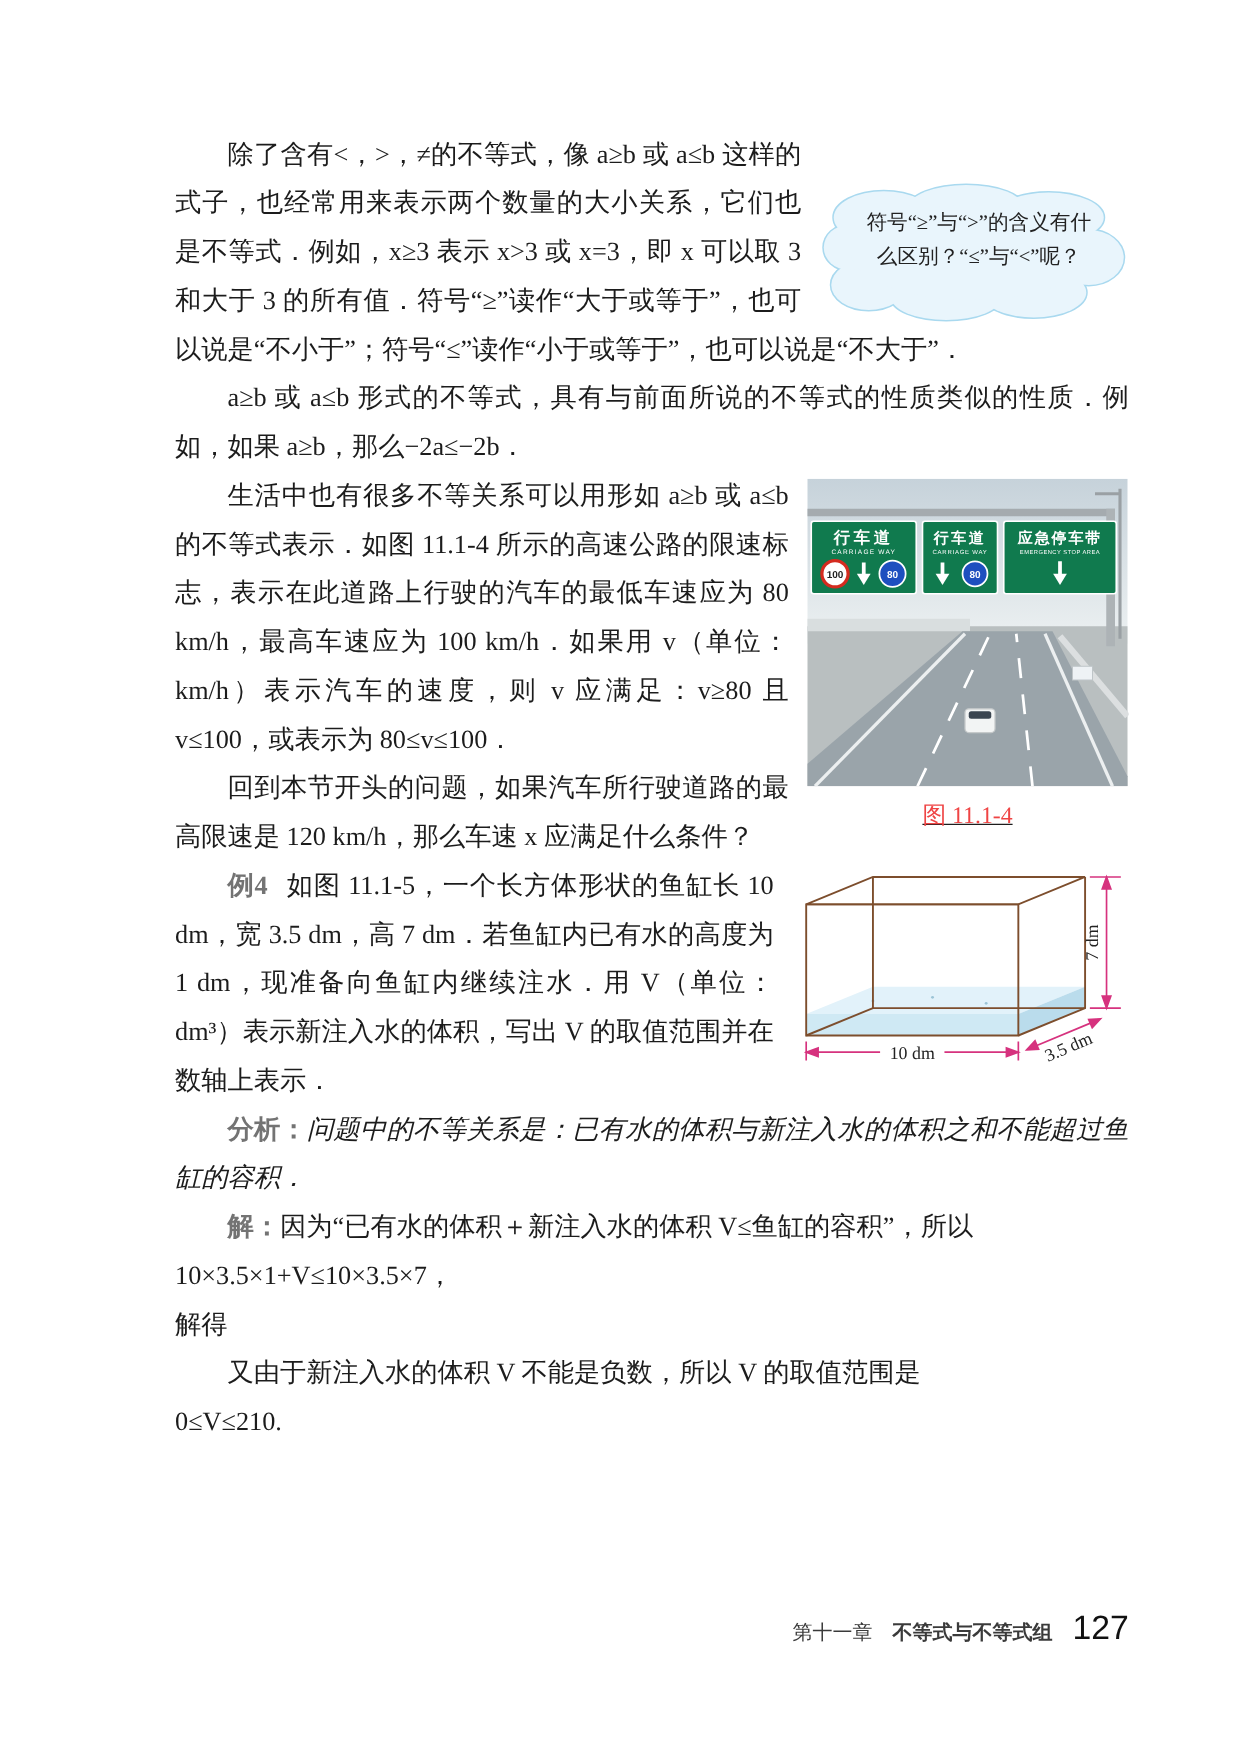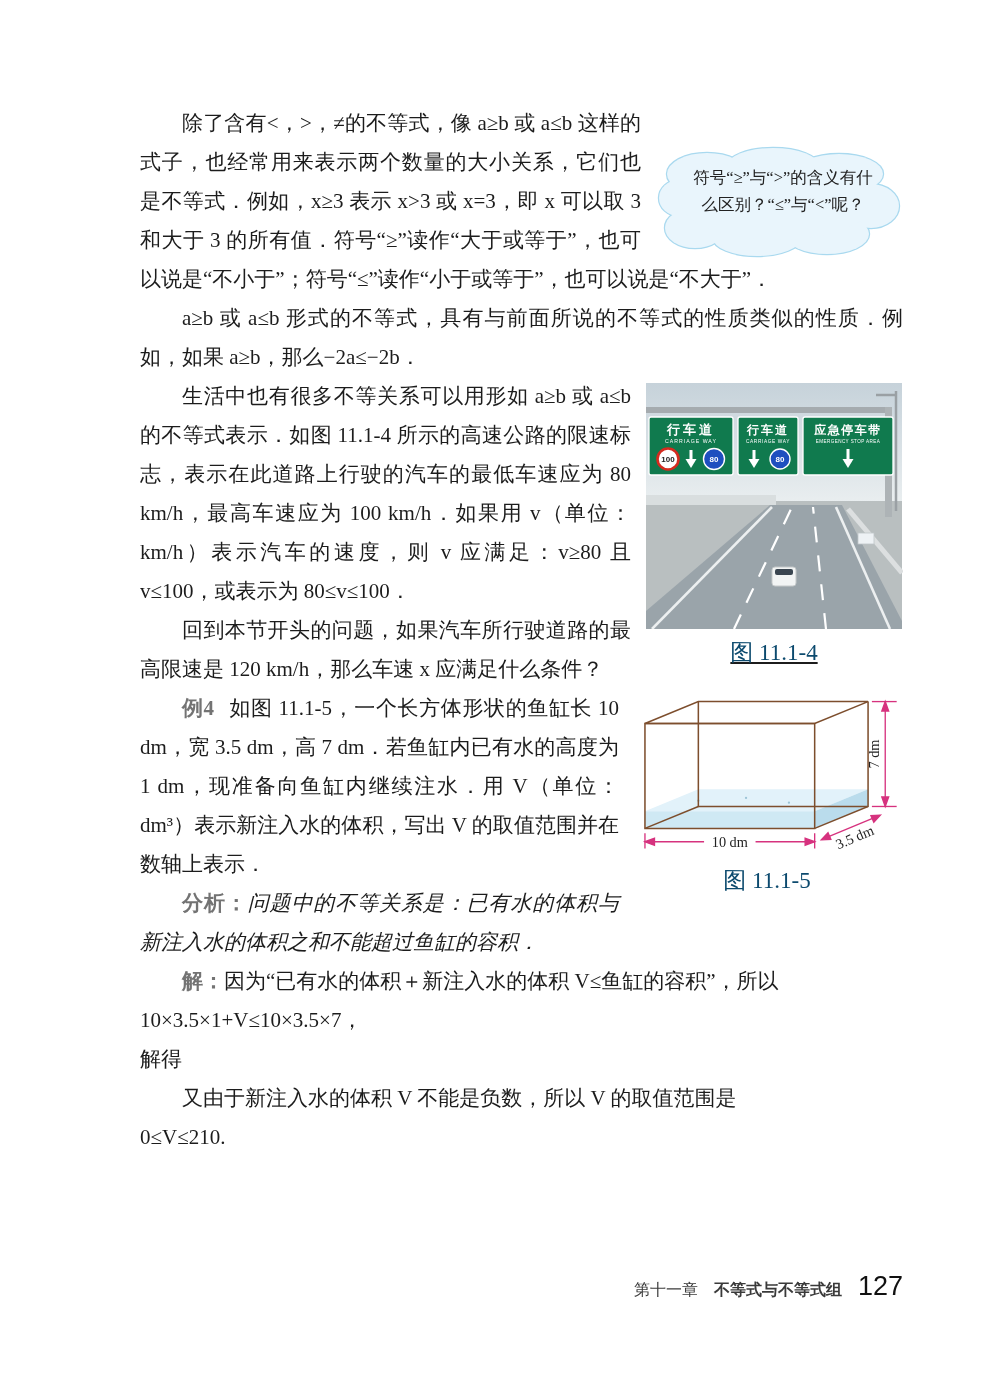"图 11.1-4" .fig-caption { color: #0c4a6e -> #ef4444; font-size: 23px -> 19px }
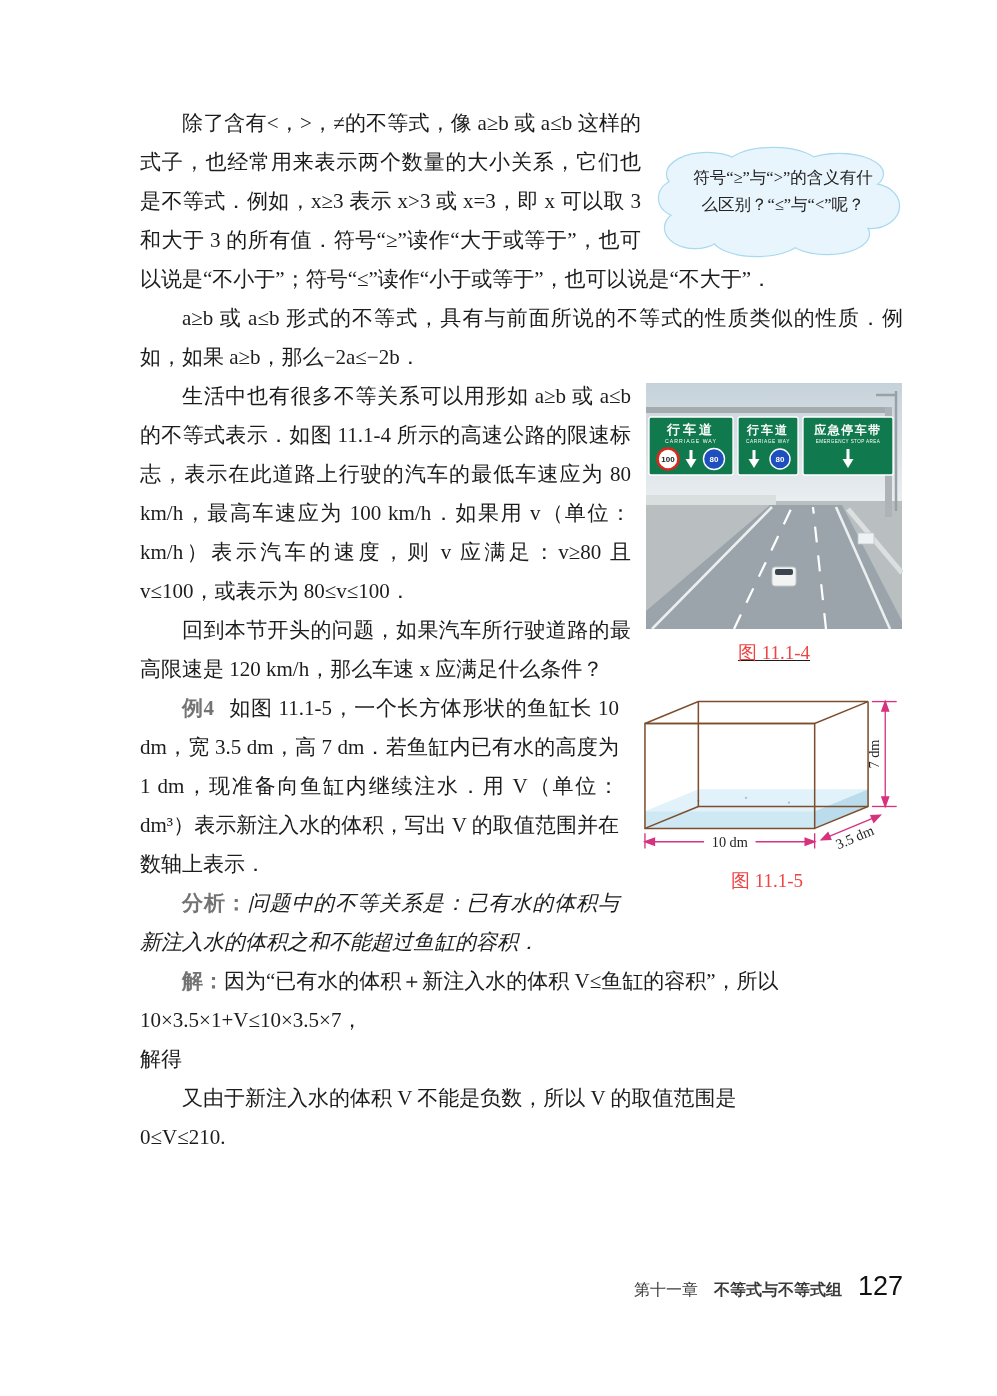"图 11.1-5" span.fig-caption { html: <span>图 11.1-5</span> -> none }
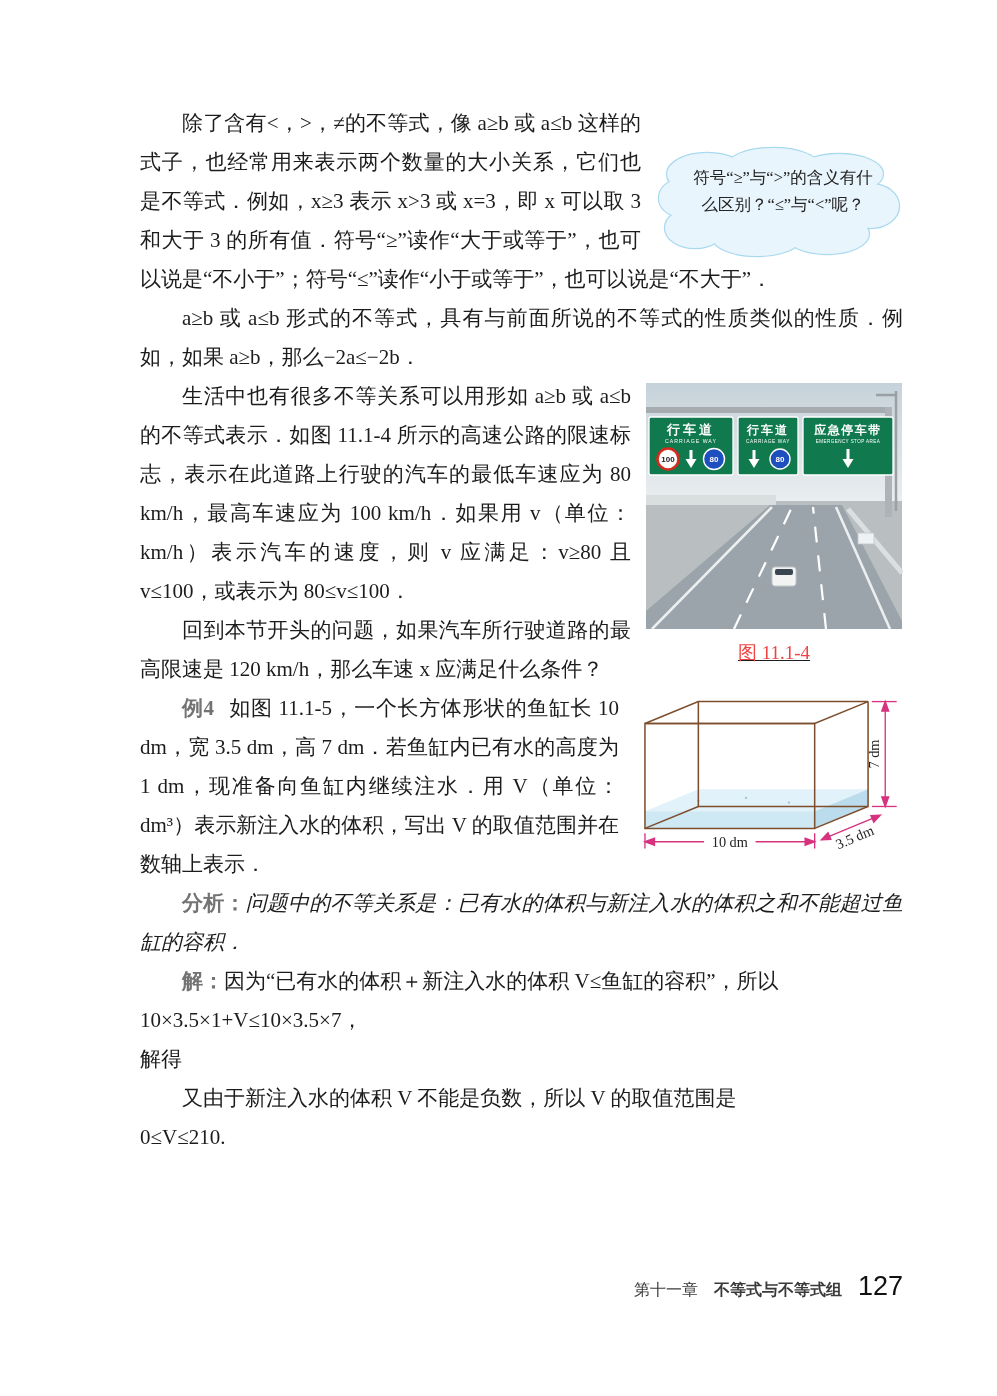"第十一章" .footer { bottom: 94px -> 78px }
